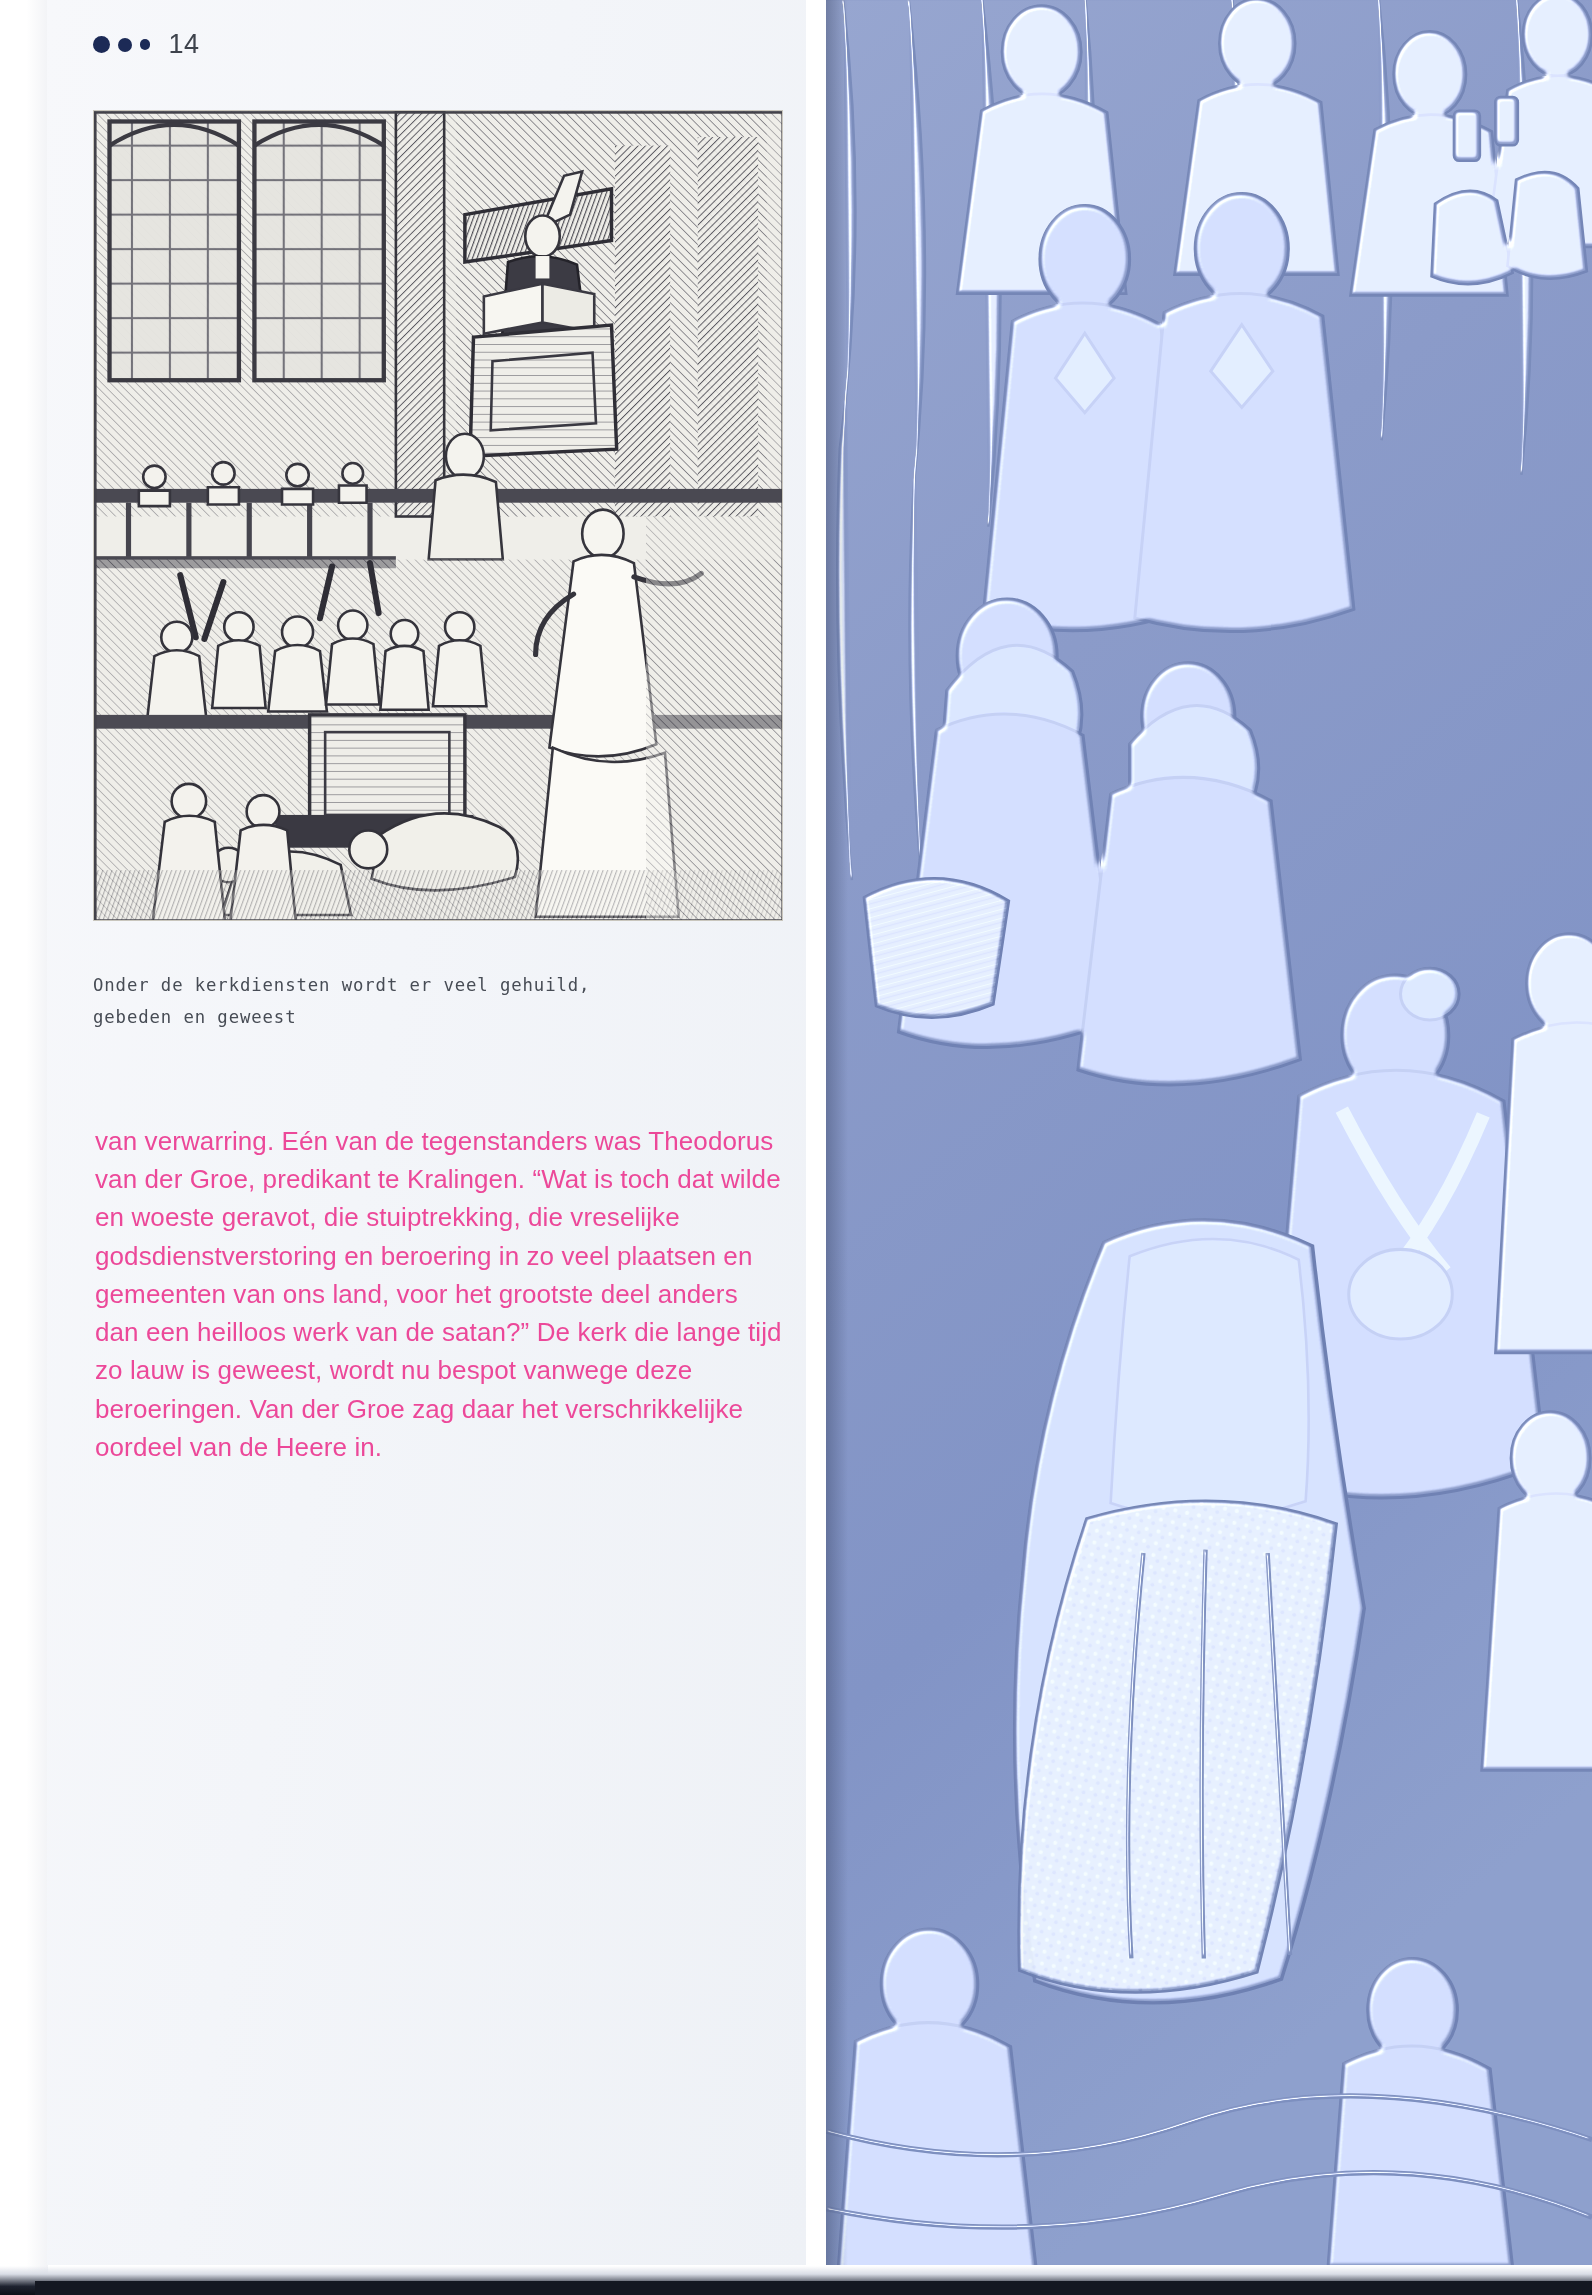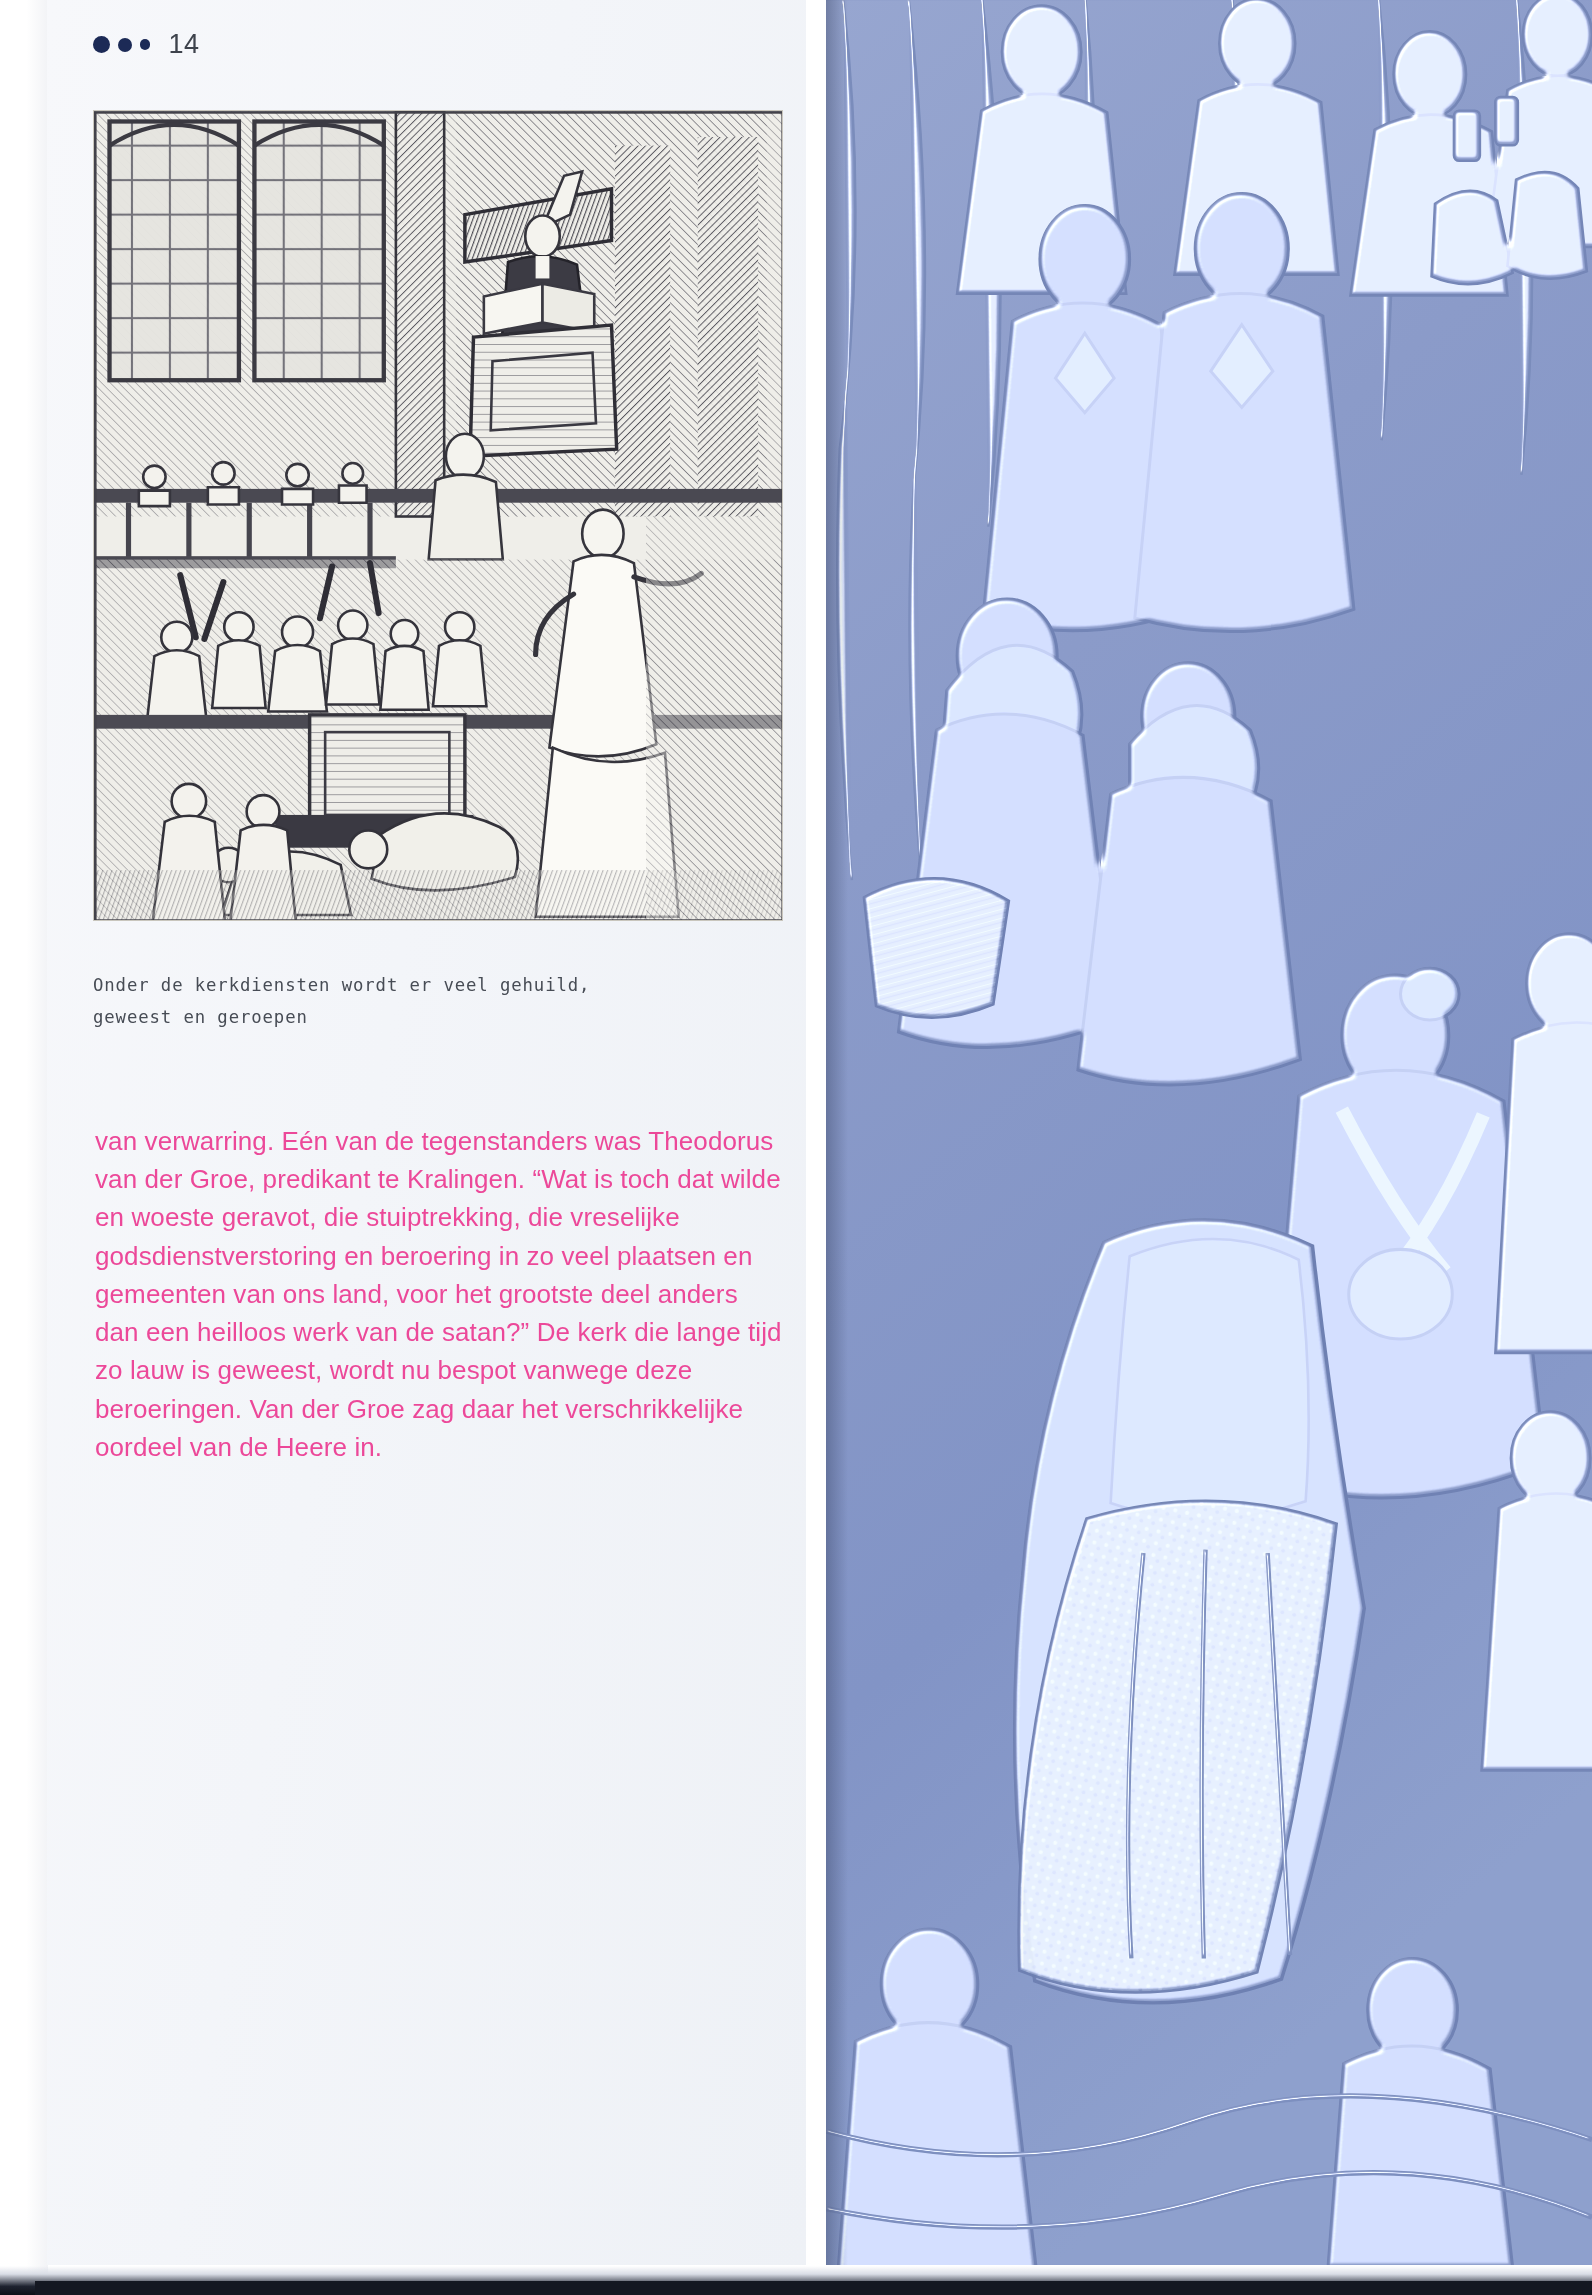"geweest en geroepen" div { text: geweest en geroepen -> gebeden en geweest }
